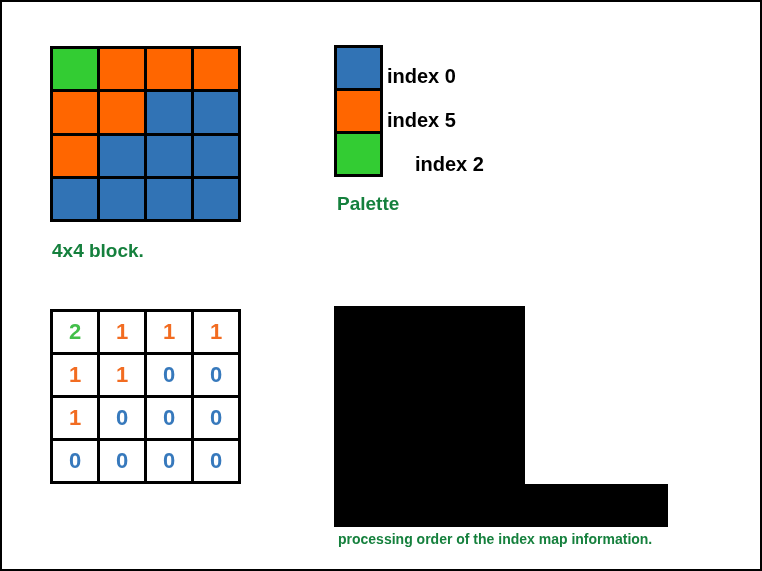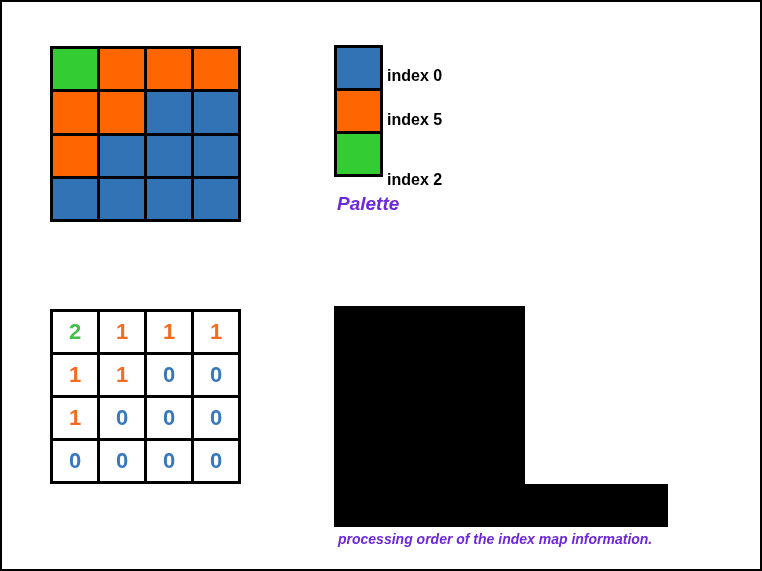"index 0" .palette-label { font-size: 16px -> 20px }
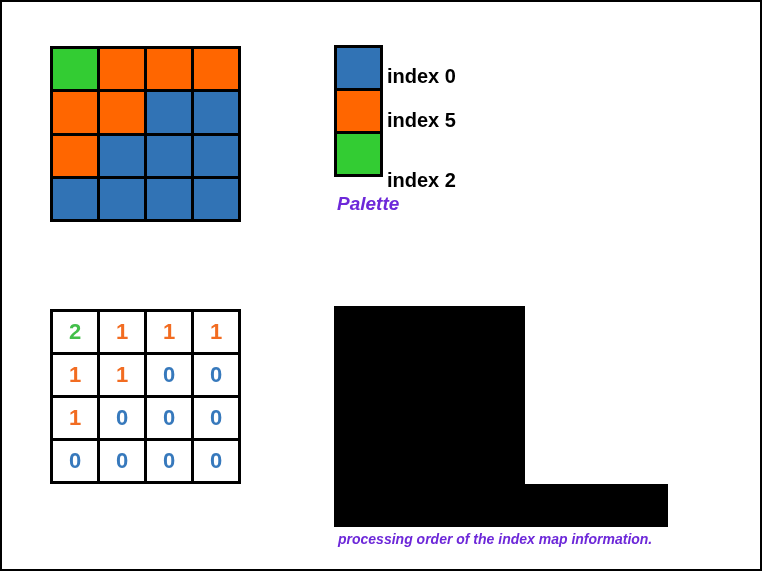"index 2" div.palette-label { margin-left: none -> 28px; top: 168px -> 152px }
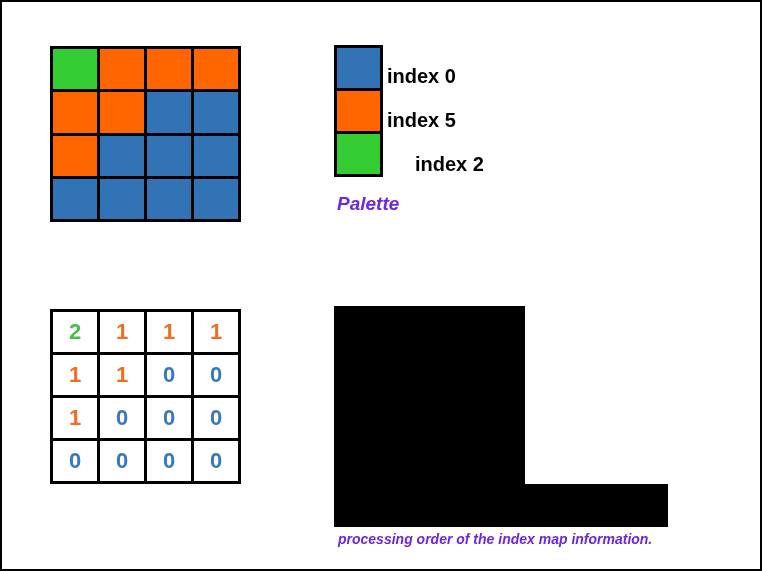"Palette" .caption { color: #6d28d9 -> #15803d; font-style: italic -> none }
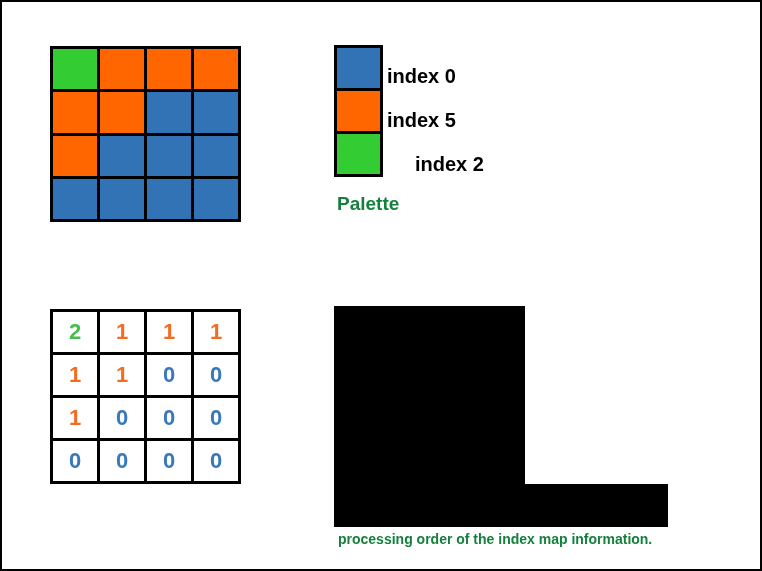"4x4 block." div.caption { html: none -> <div>4x4 block.</div> }
